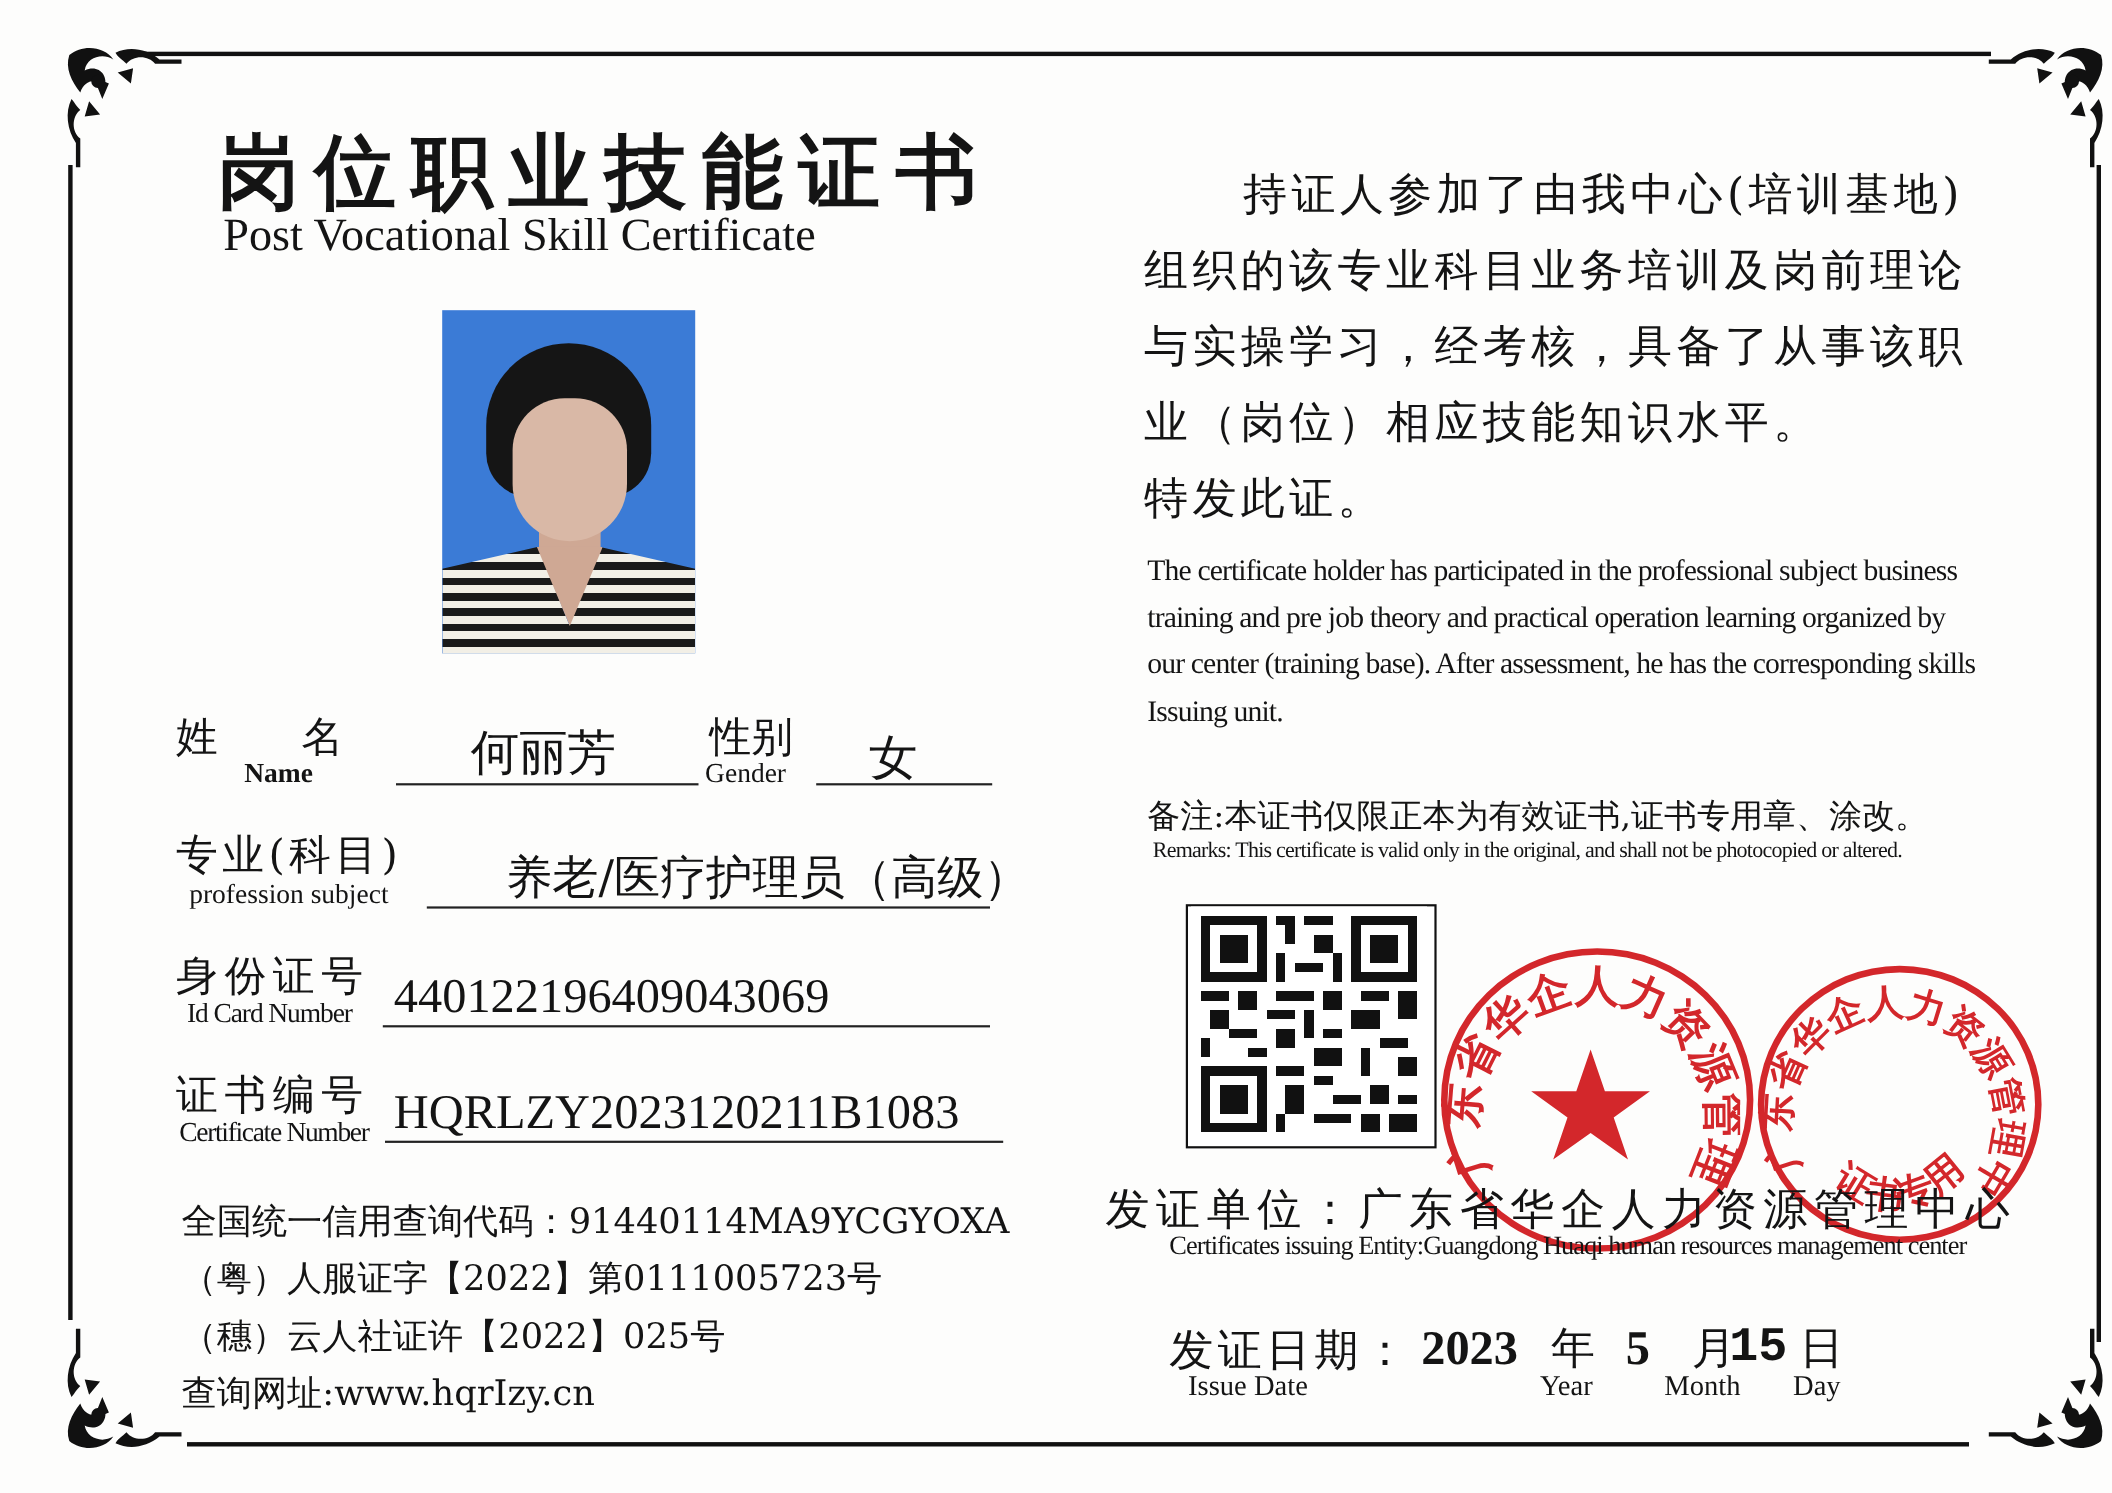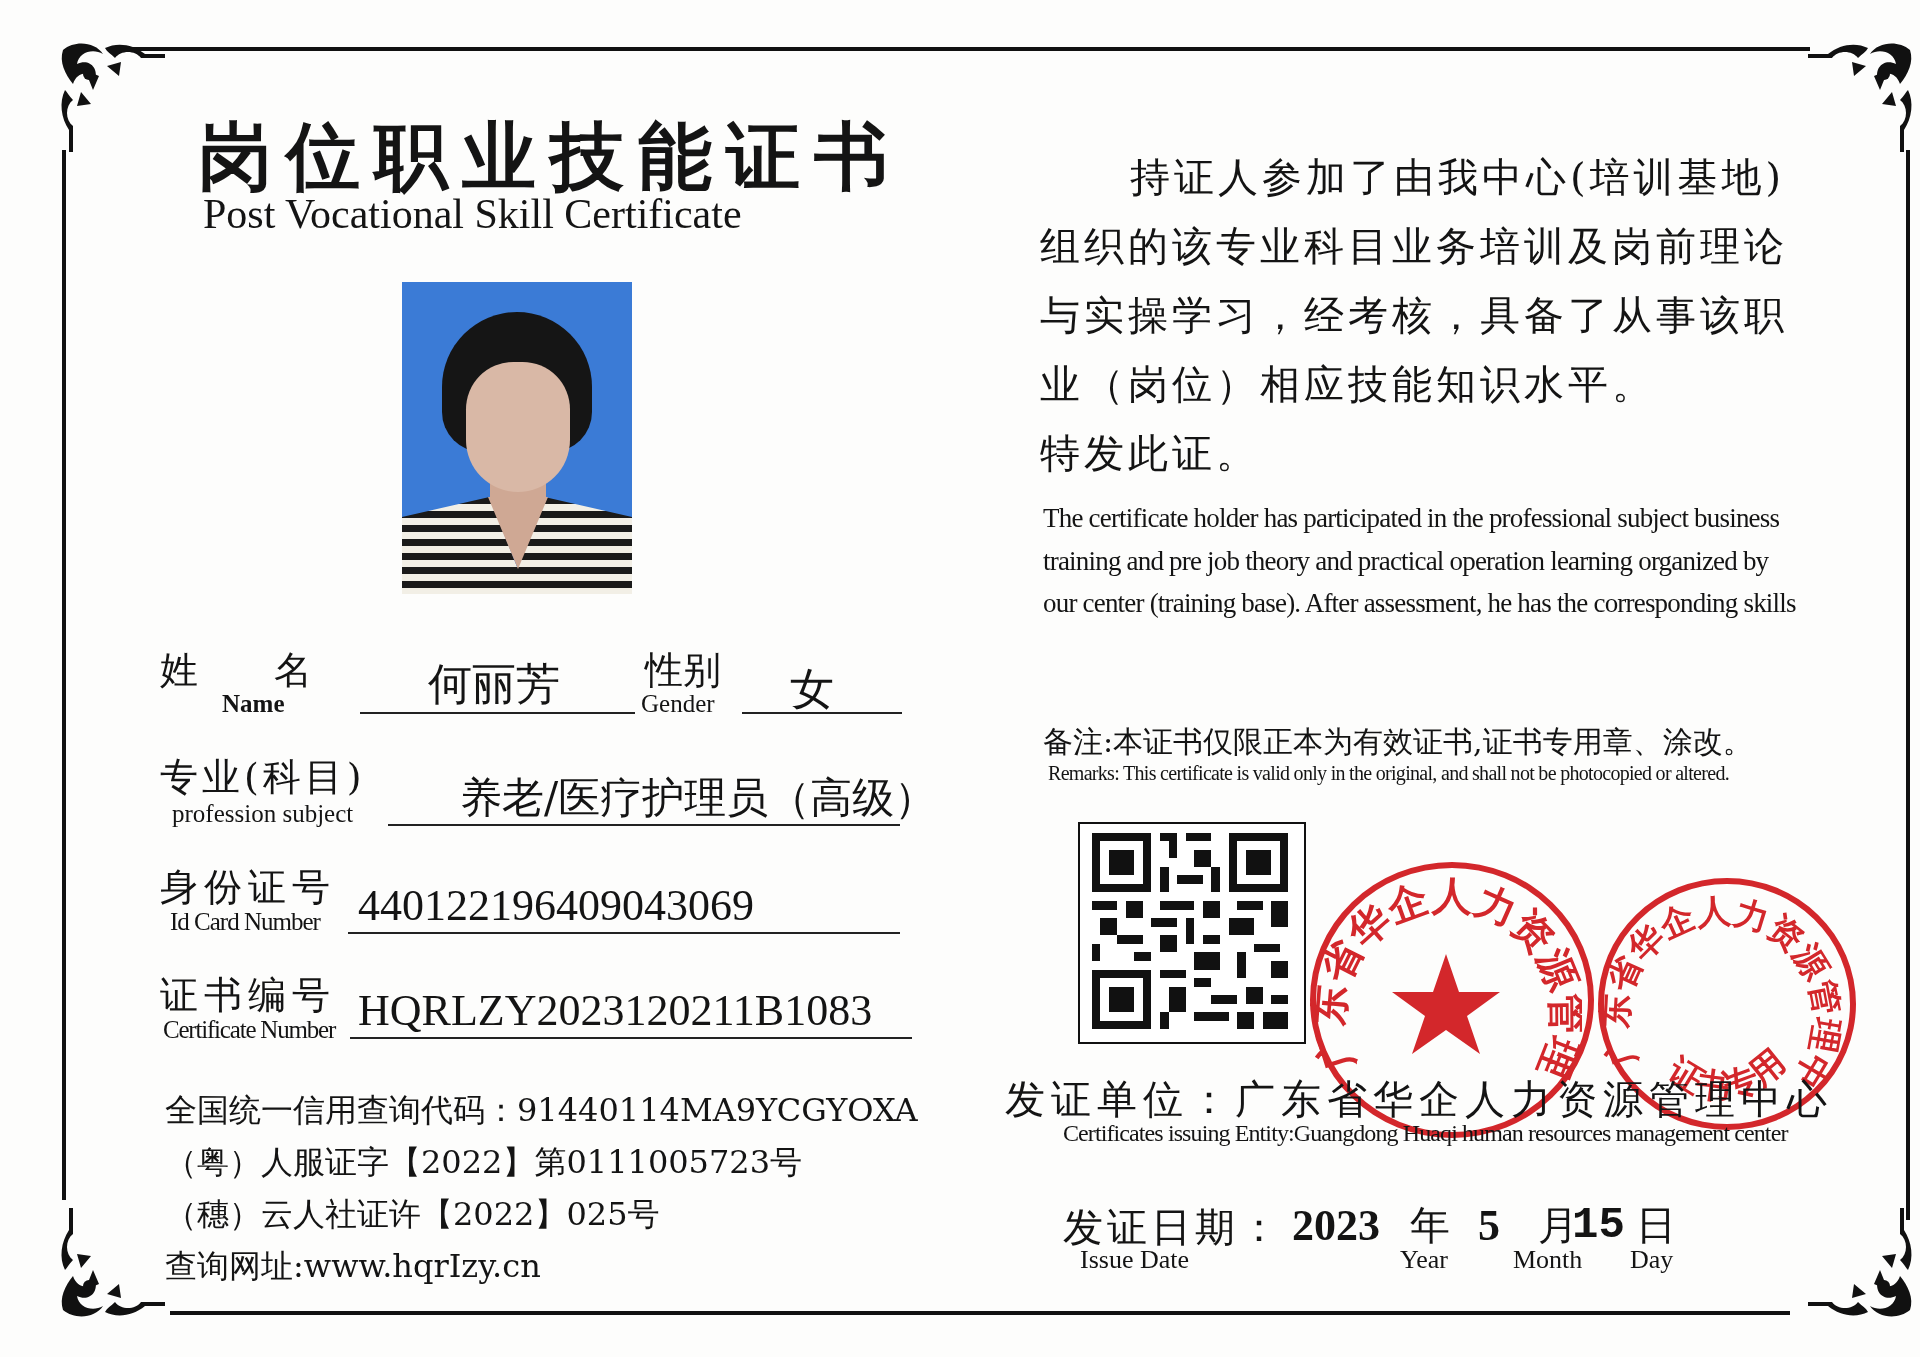"Issuing unit." div { html: none -> <div>Issuing unit.</div> }
